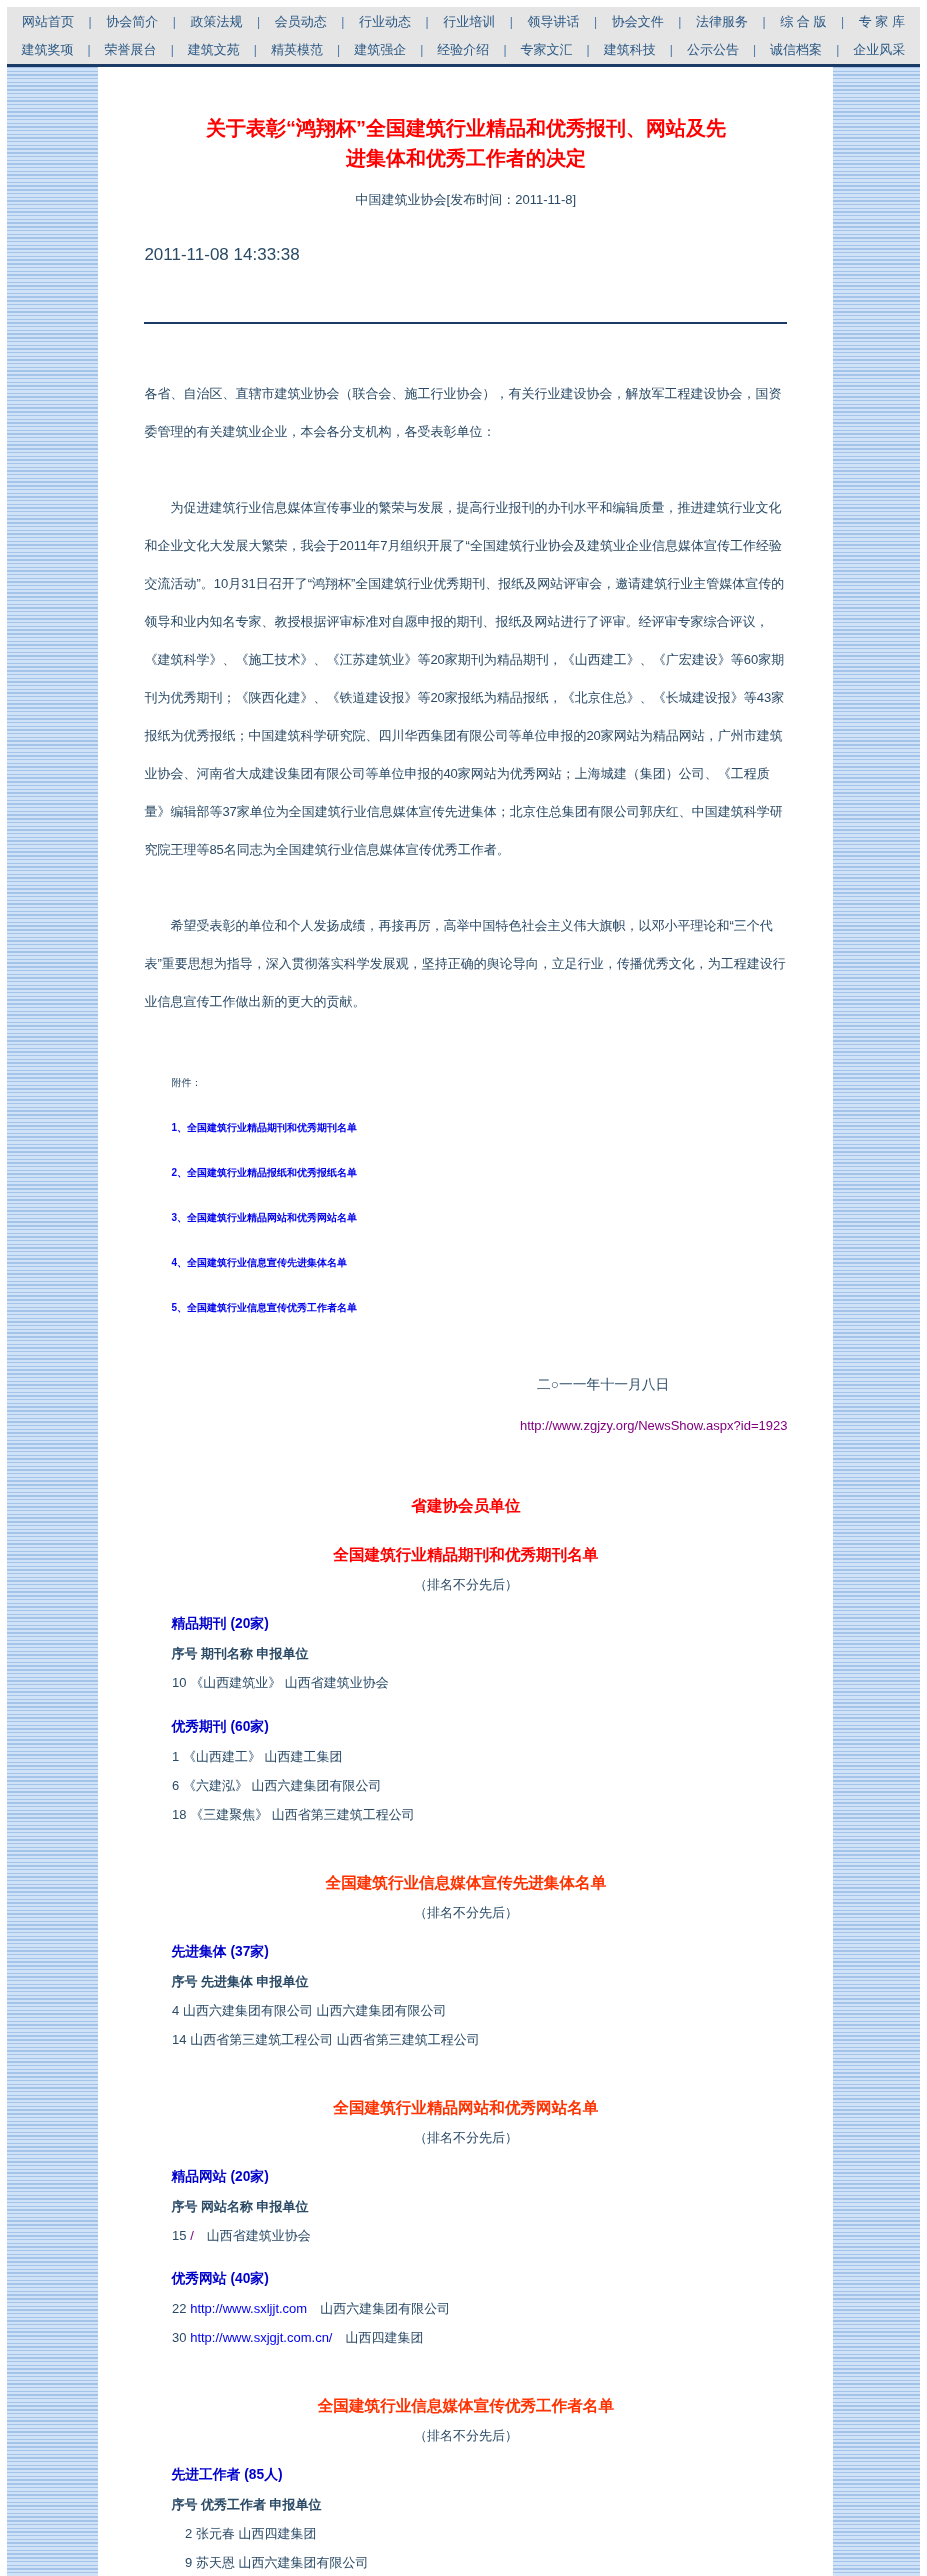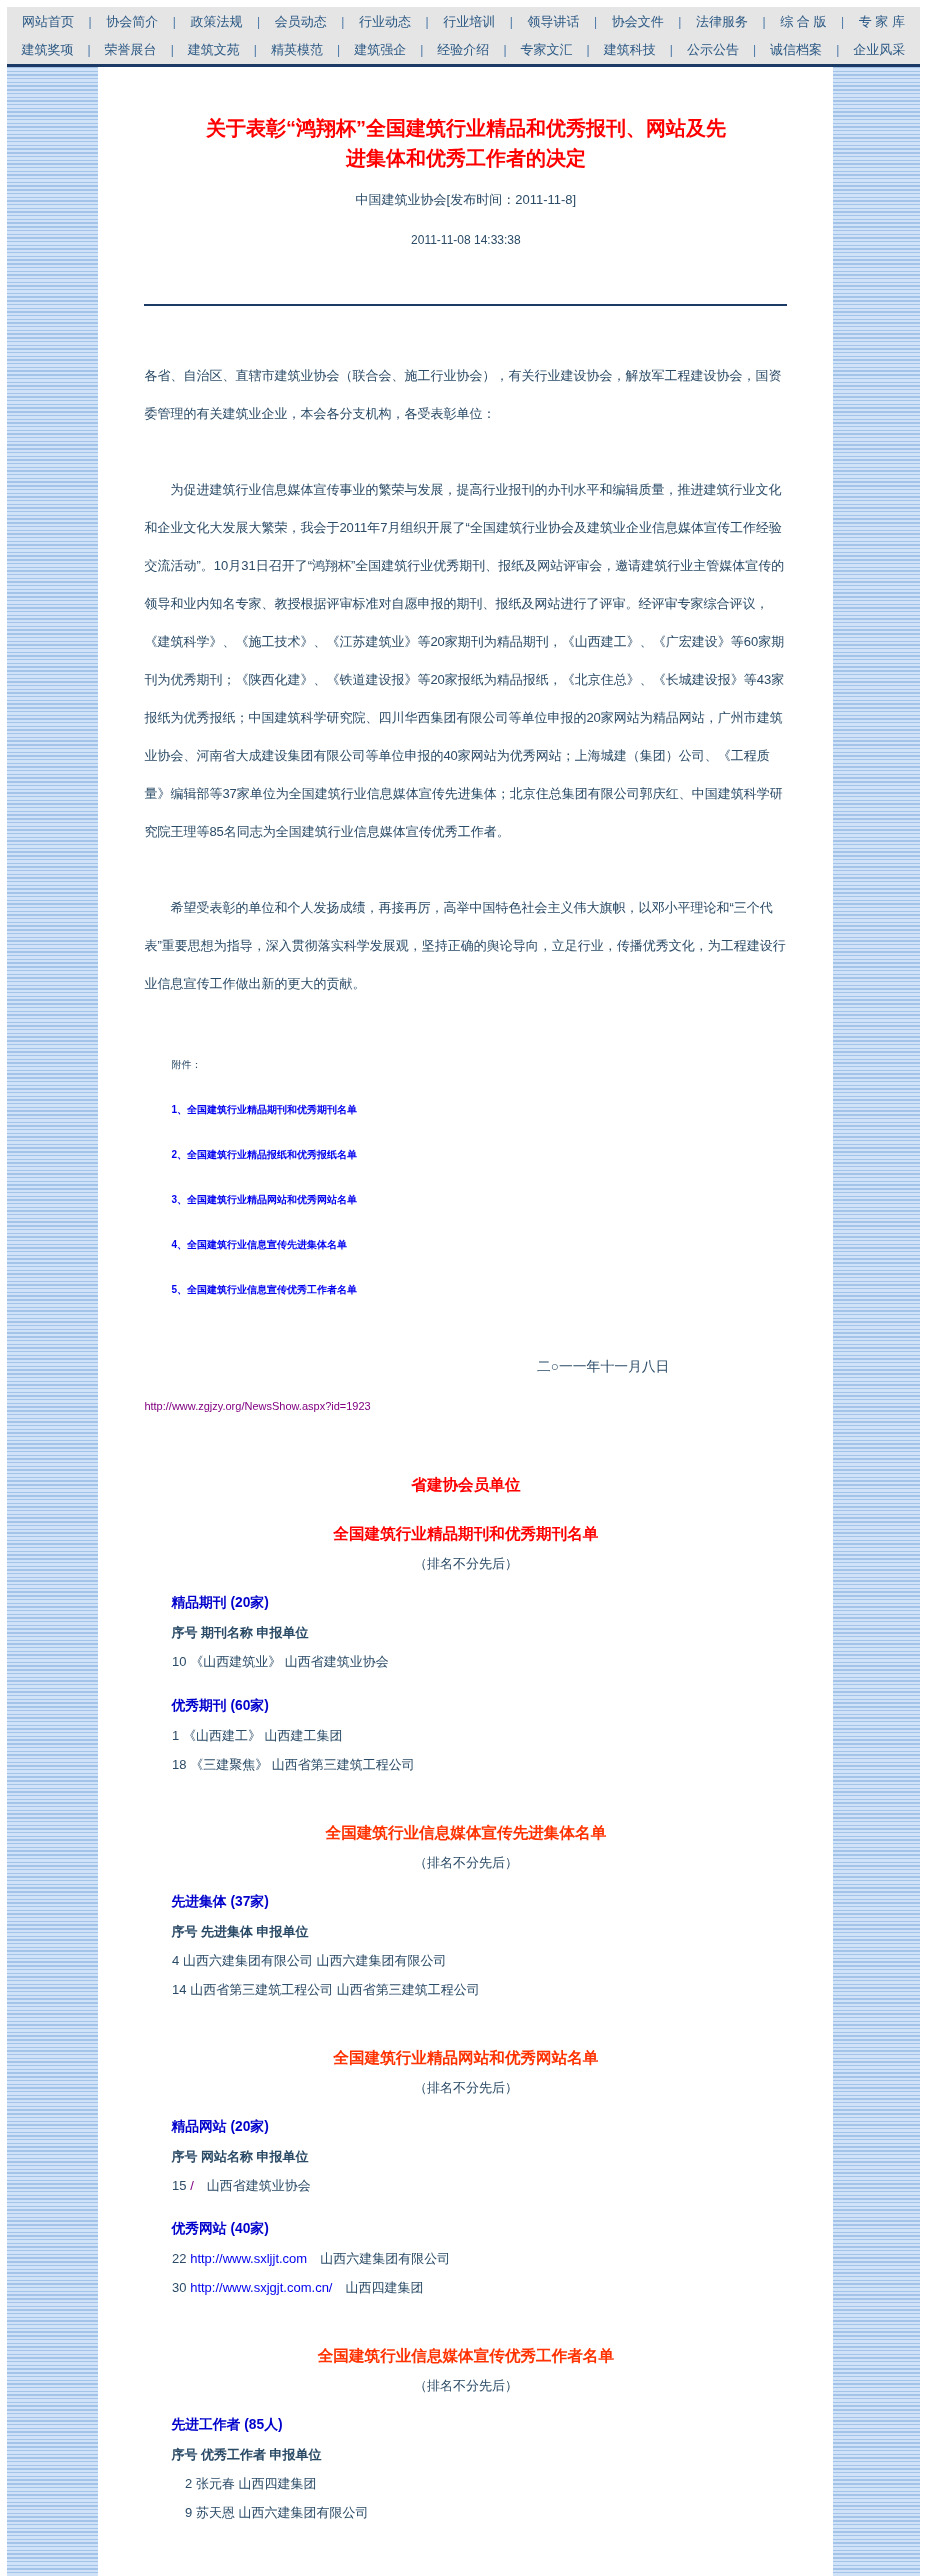"2011-11-08 14:33:38" .timestamp { font-size: 12px -> 17px; margin-top: 24px -> 36px; text-align: center -> none }
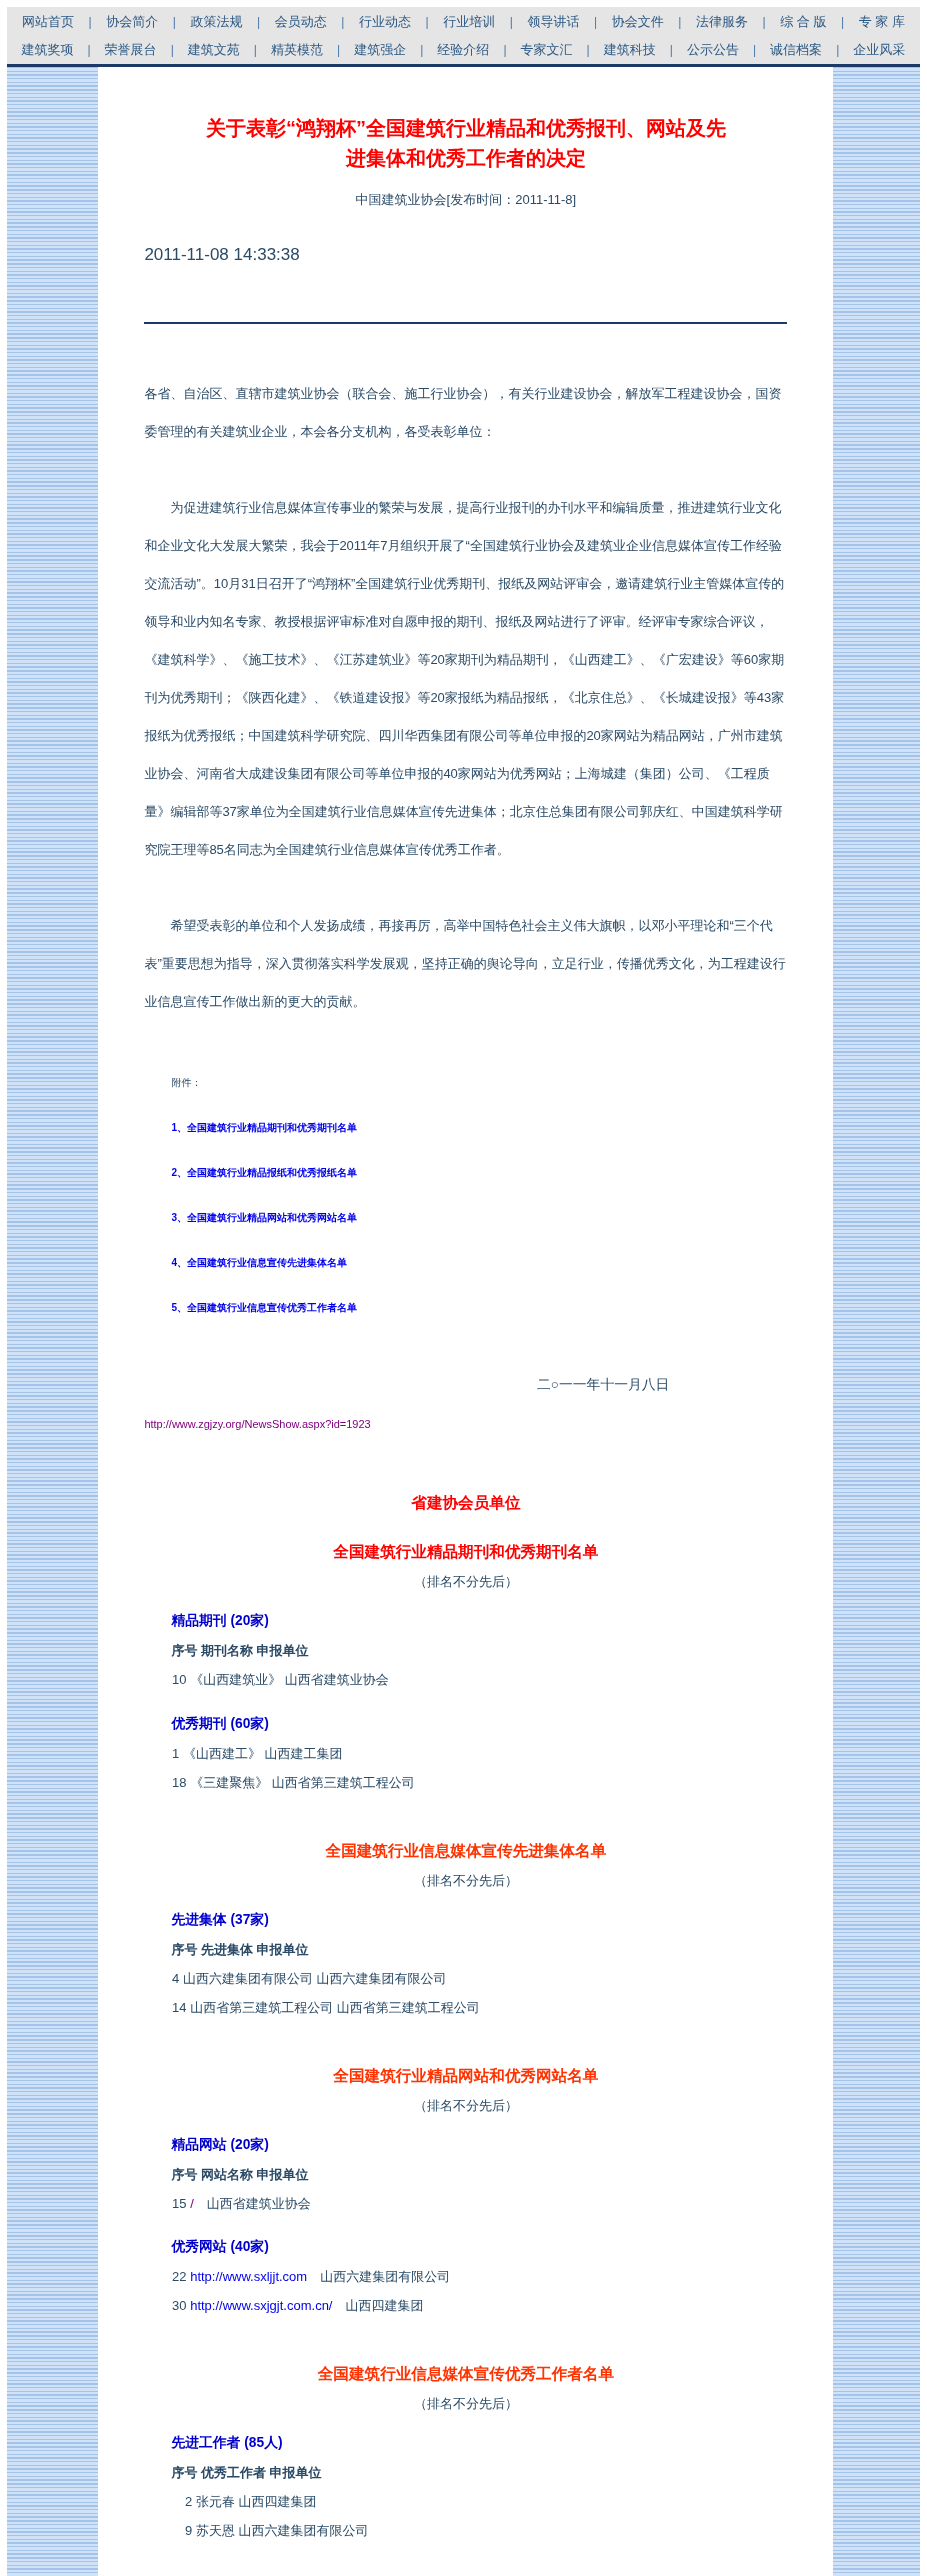"http://www.zgjzy.org/NewsShow.aspx?id=19" .source-url { font-size: 11px -> 13px; text-align: left -> right }
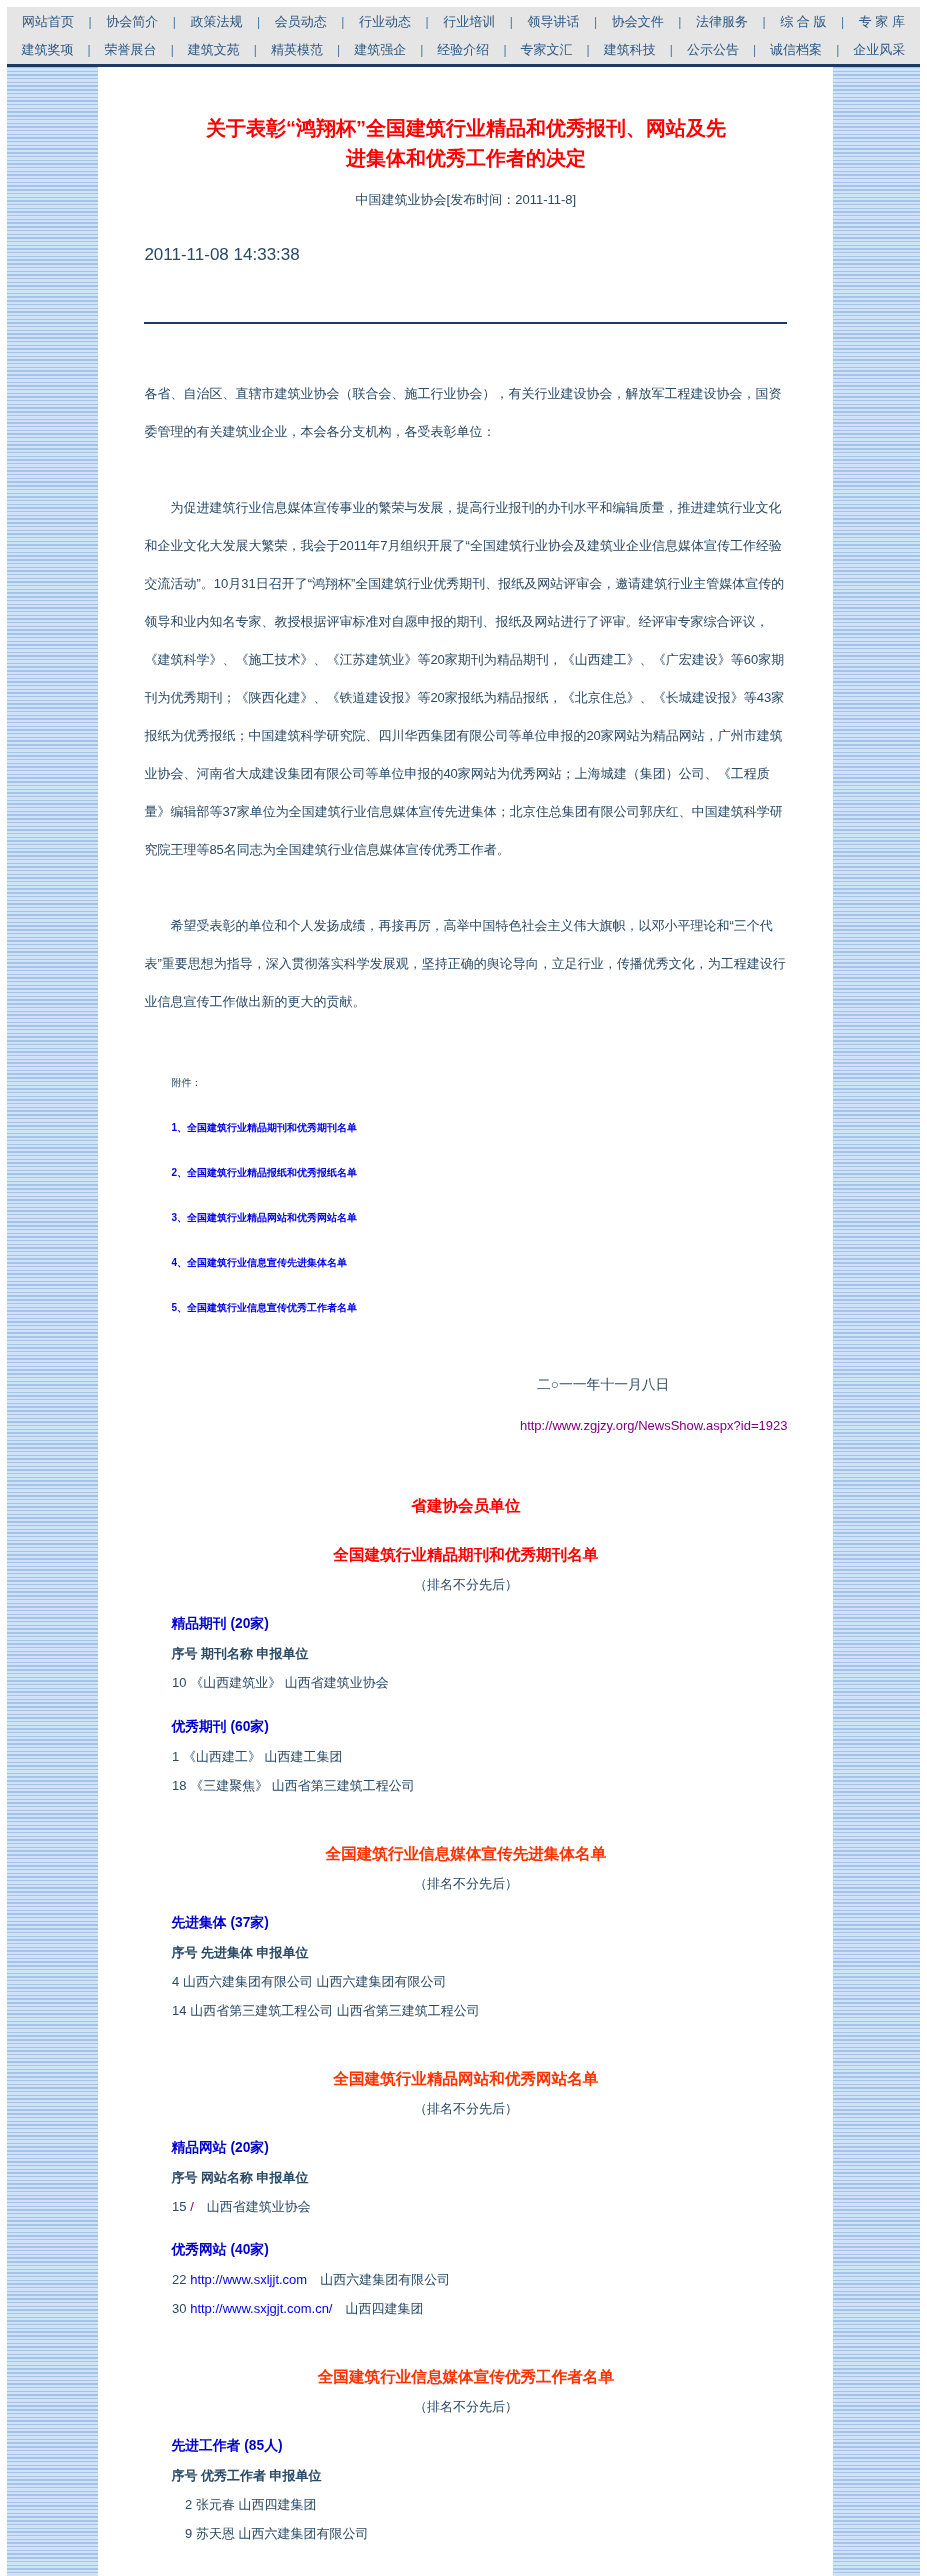"6 《六建泓》 山西六建集团有限公司" div.list-item { html: none -> <div><span> 6 《六建泓》 山西六建集团有限公司</span></div> }
